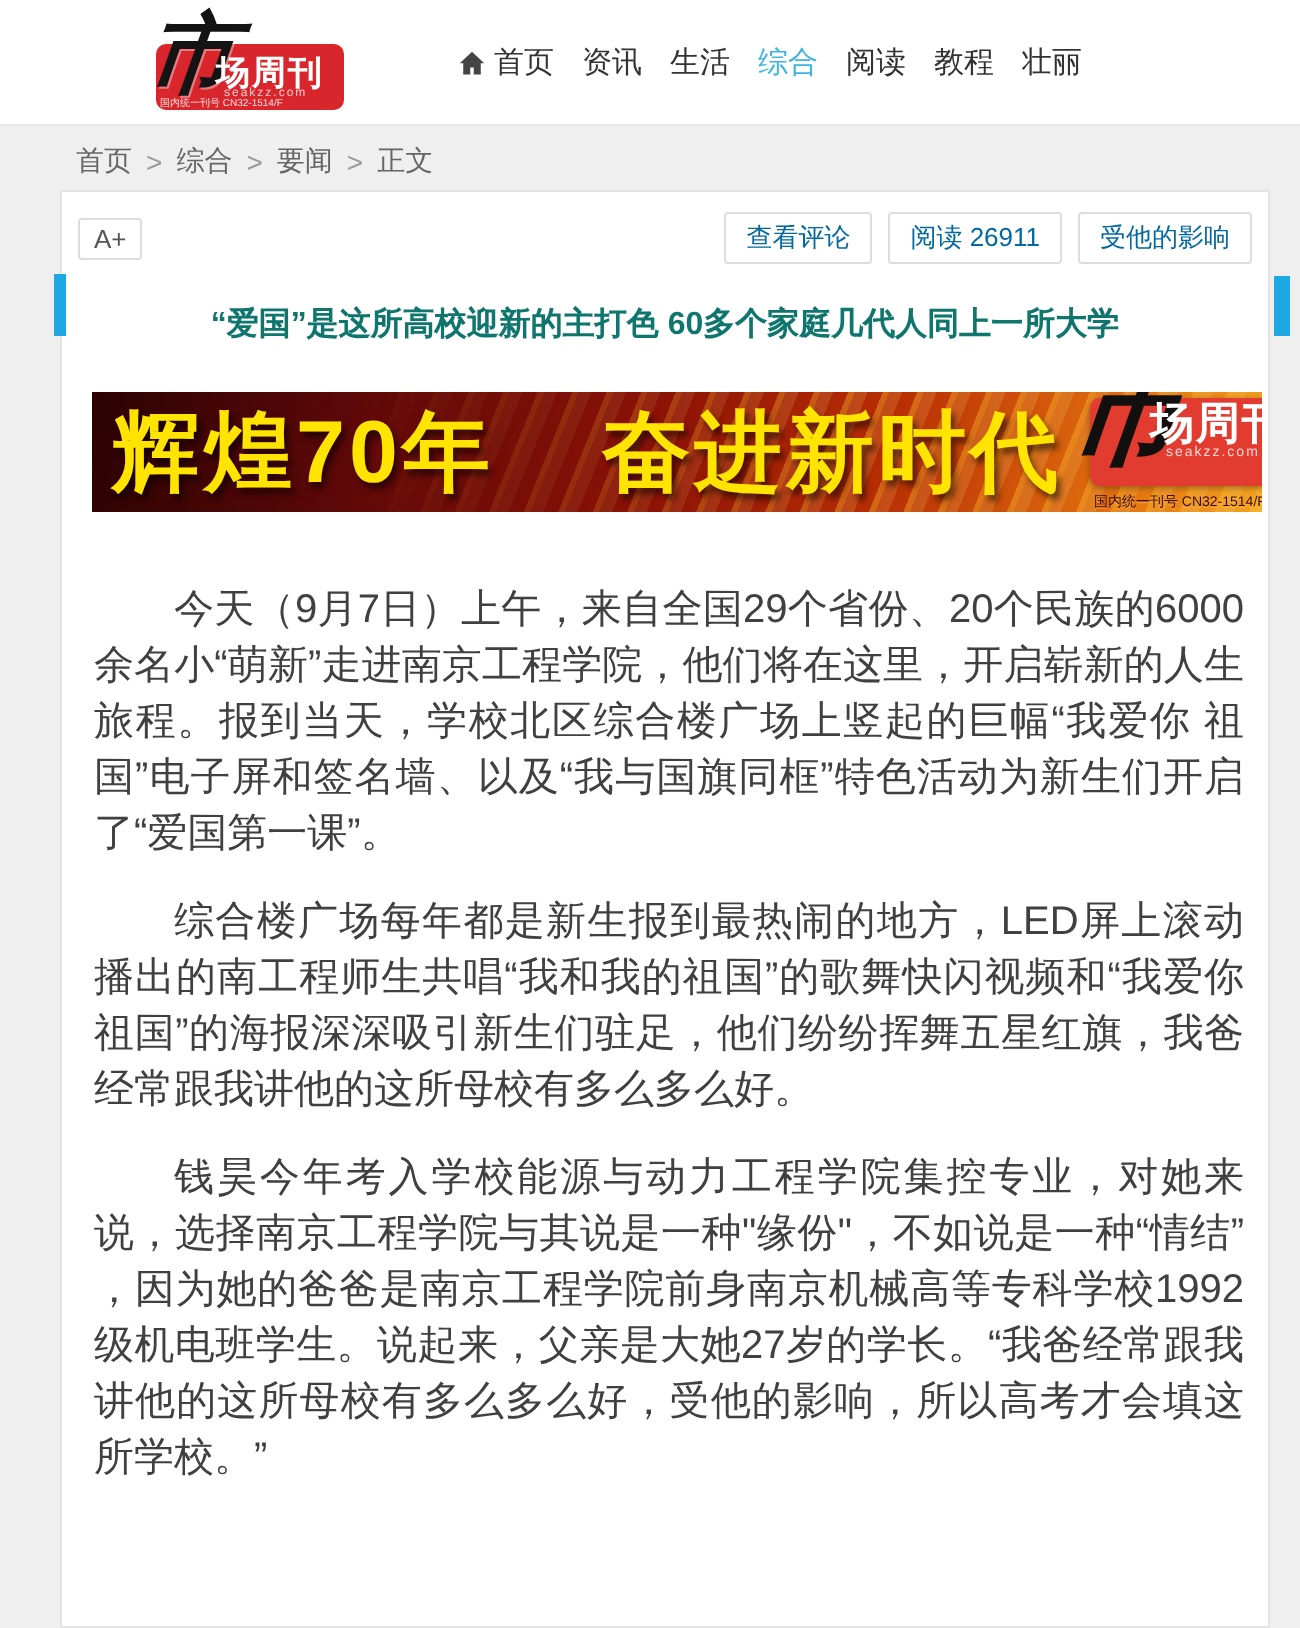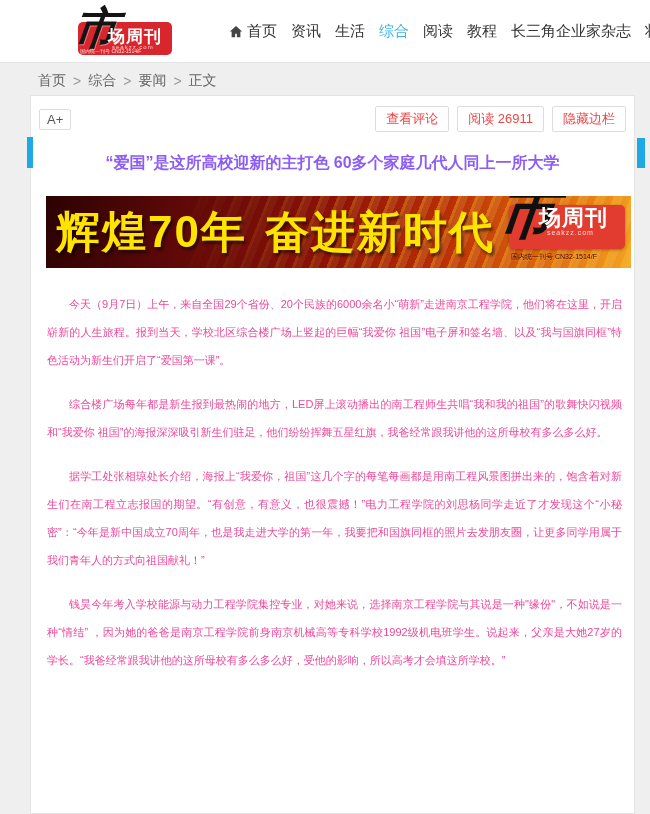"长三角企业家杂志" div.nav-item { html: <div> <span>长三角企业家杂志</span> </div> -> none }
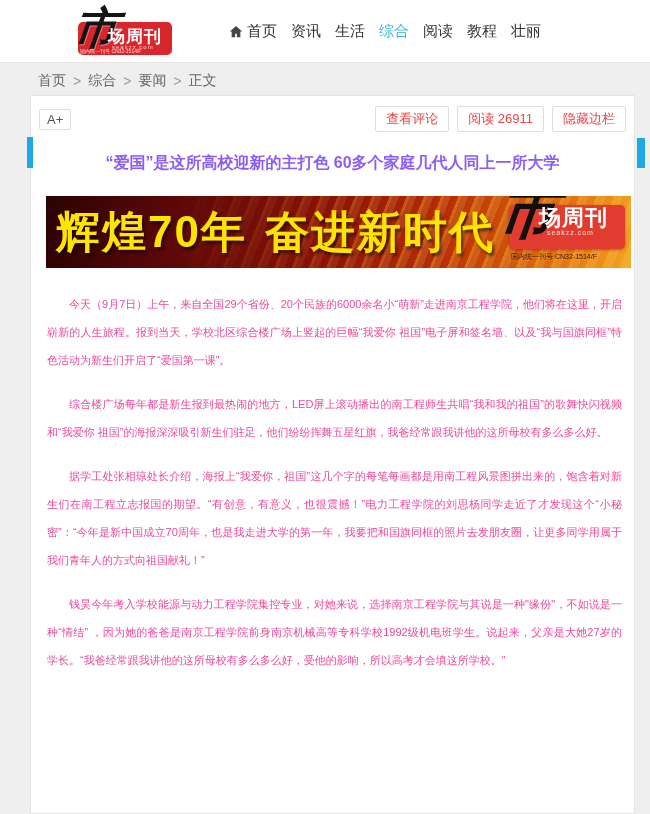"查看评论" .btn { color: #ef4444 -> #0369a1 }
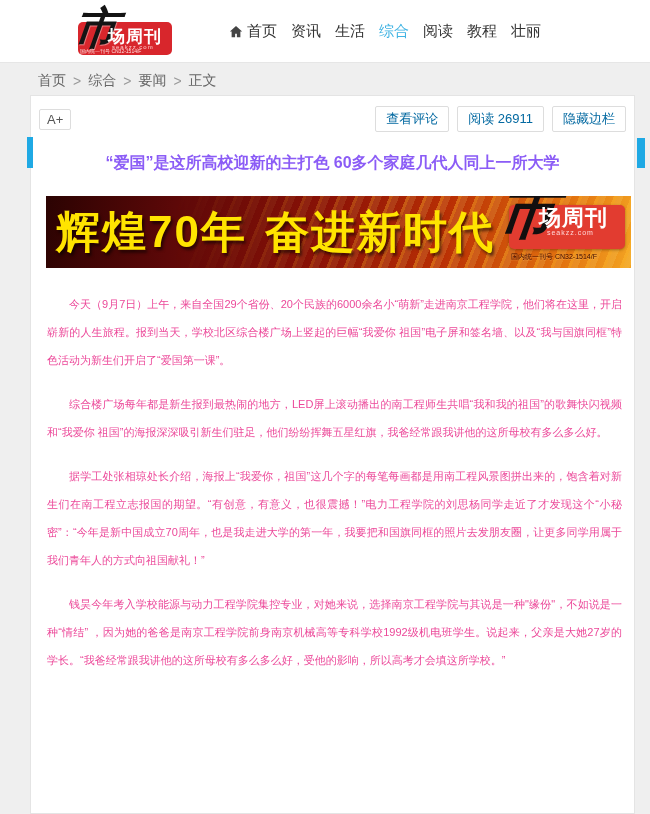"隐藏边栏" button.btn { text: 隐藏边栏 -> 受他的影响 }
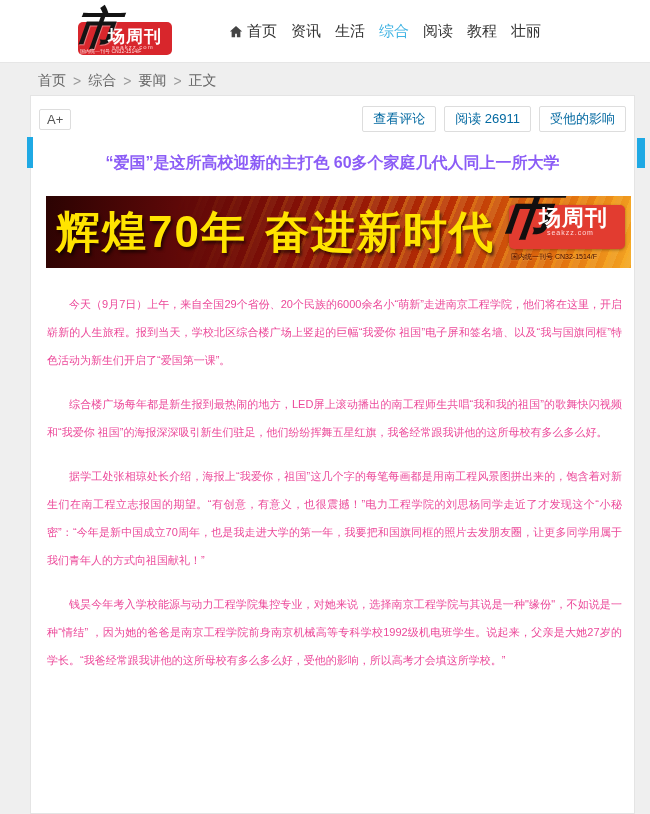"“爱国”是这所高校迎新的主打色 60多个家庭几代人同上一所大学" .article-title { color: #8b5cf6 -> #0f766e }
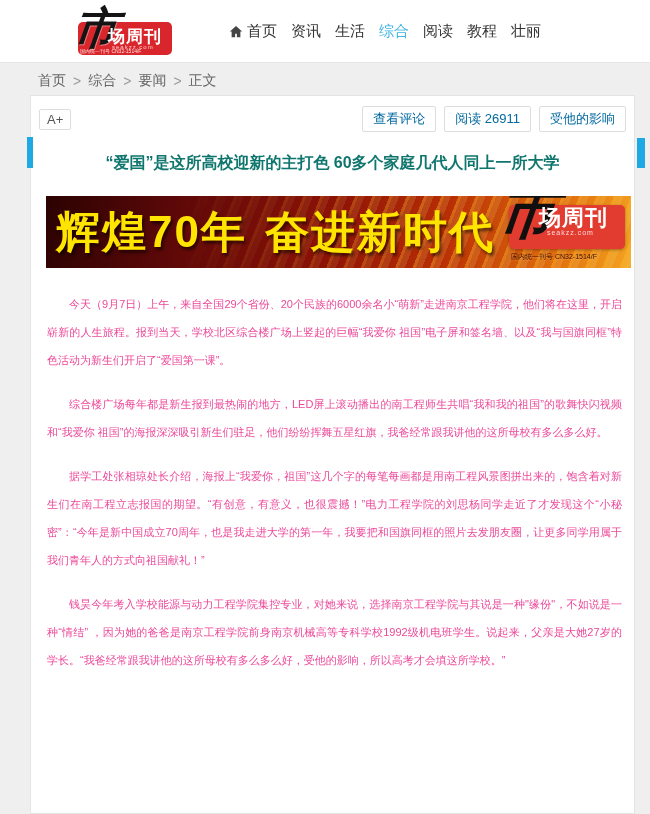"辉煌70年" .banner { height: 72px -> 60px }
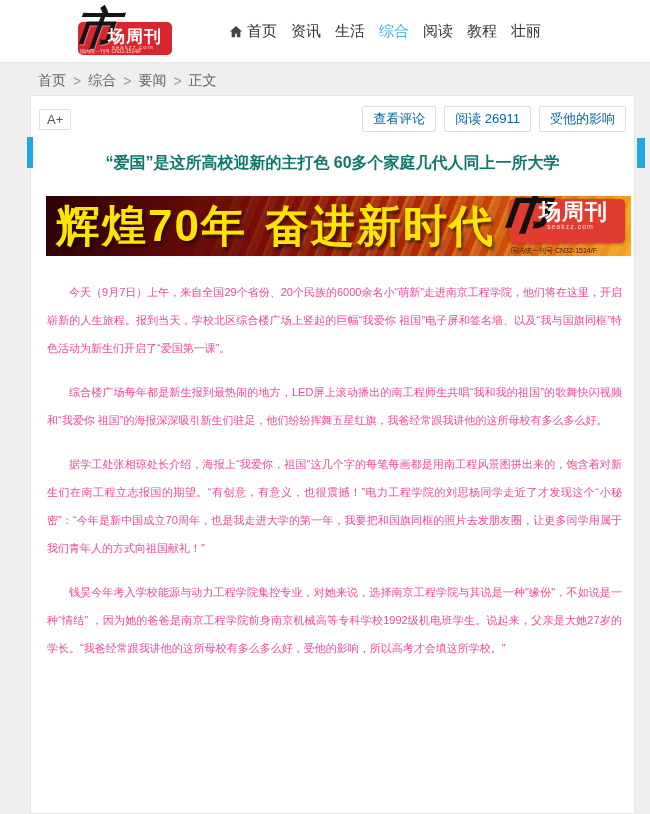"奋进新时代" .slogan-right { margin-left: 18px -> 54px }
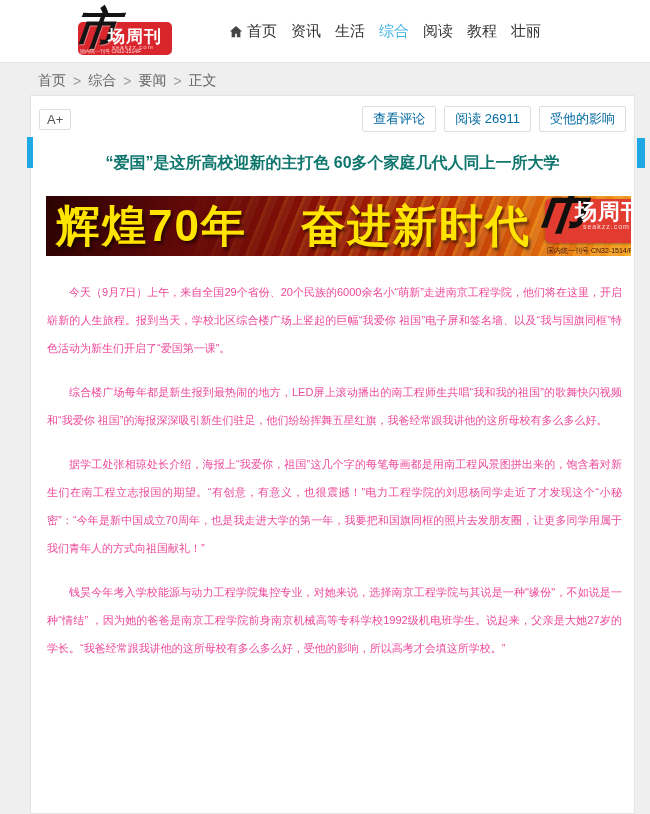"今天（9月7日）上午，来自全国29个省份、20个民族的6000余名小“萌新”走进" .article-body p { color: #ec4899 -> #404040; font-size: 11px -> 20px; margin: 0 0 16px 0 -> 13px 0 16px 0 }
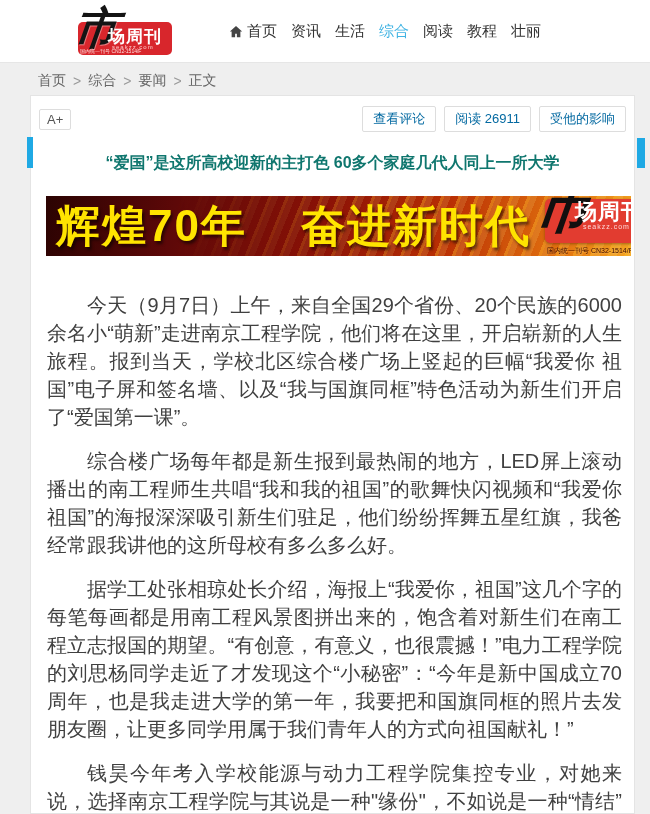"据学工处张相琼处长介绍，海报上“我爱你，祖国”这几个字的每笔每画都是用南工程风景" p { html: <p>据学工处张相琼处长介绍，海报上“我爱你，祖国”这几个字的每笔每画都是用南工程风景图拼出来的，饱含着对新生们在南工程立志报国的期望。“有创意，有意义，也很震撼！”电力工程学院的刘思杨同学走近了才发现这个“小秘密”：“今年是新中国成立70周年，也是我走进大学的第一年，我要把和国旗同框的照片去发朋友圈，让更多同学用属于我们青年人的方式向祖国献礼！”</p> -> none }
